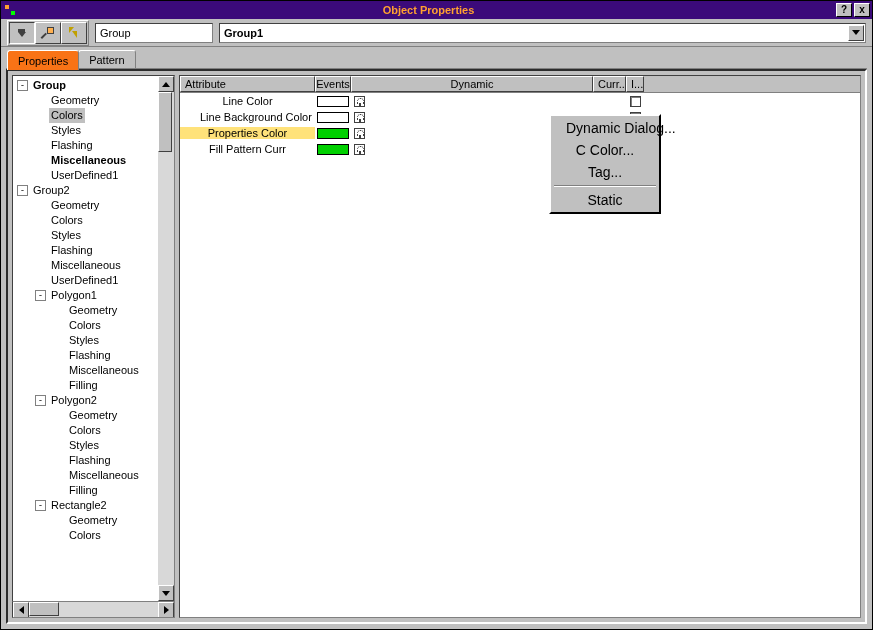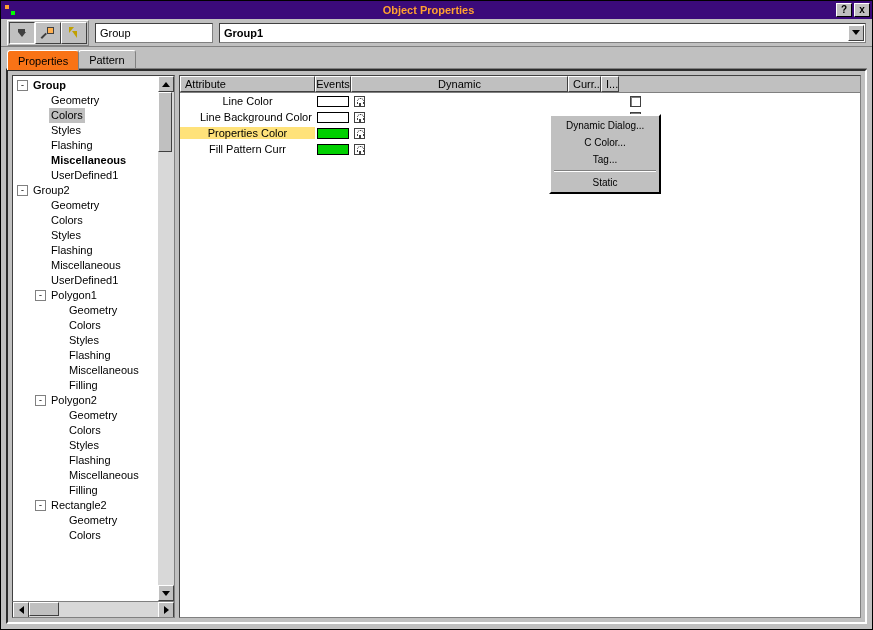"Dynamic" div.gh { width: 217px -> 242px }
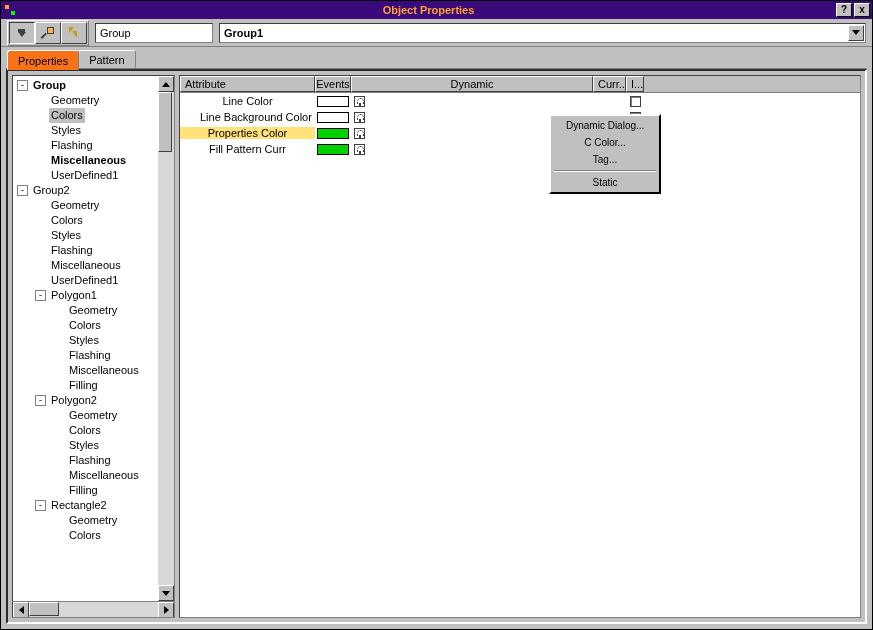"Dynamic Dialog..." .menu-item { font-size: 10px -> 14px }
